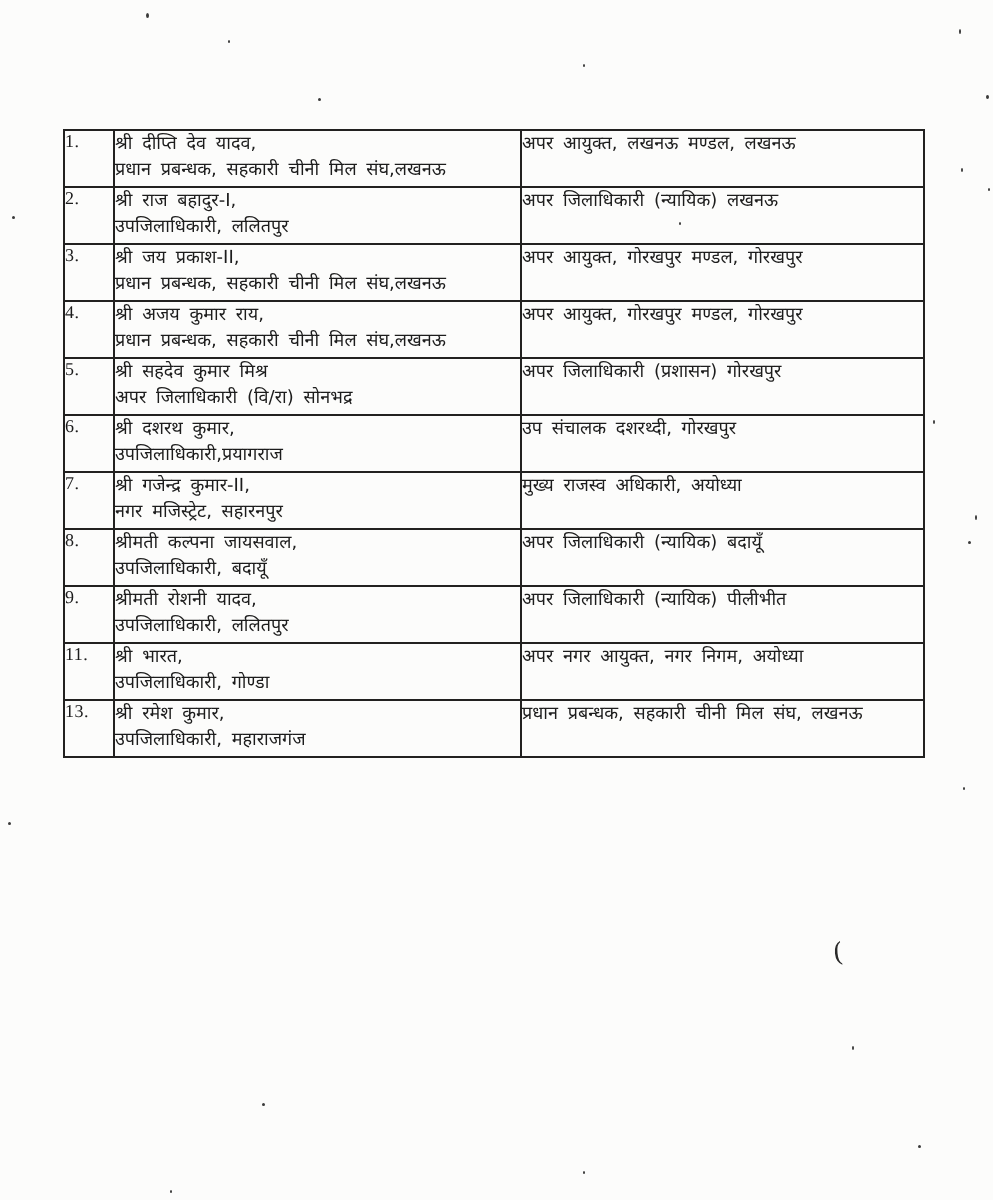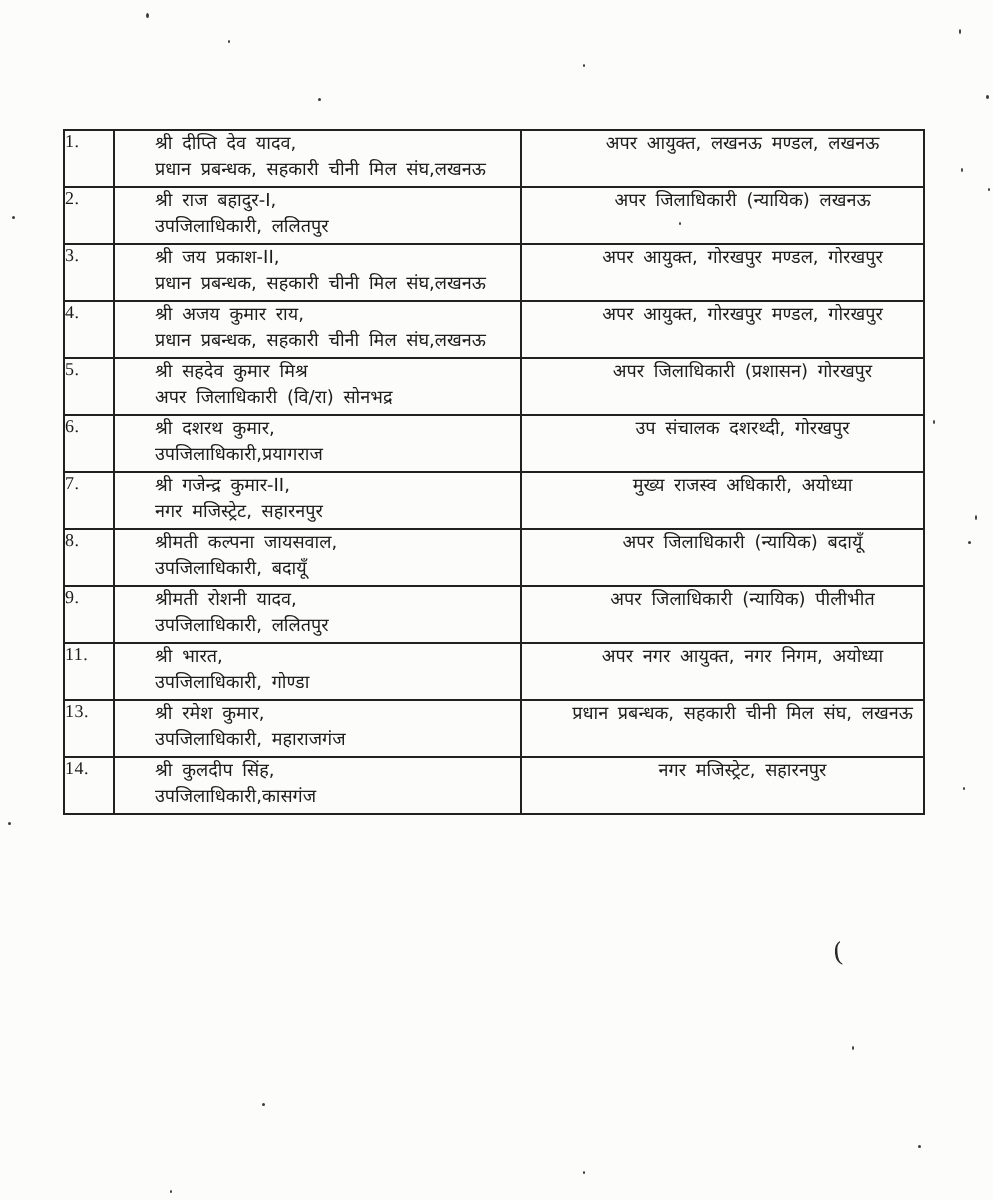"श्री दीप्ति देव यादव," .name-line, .desig-line, .post-line { padding-left: 40px -> none }
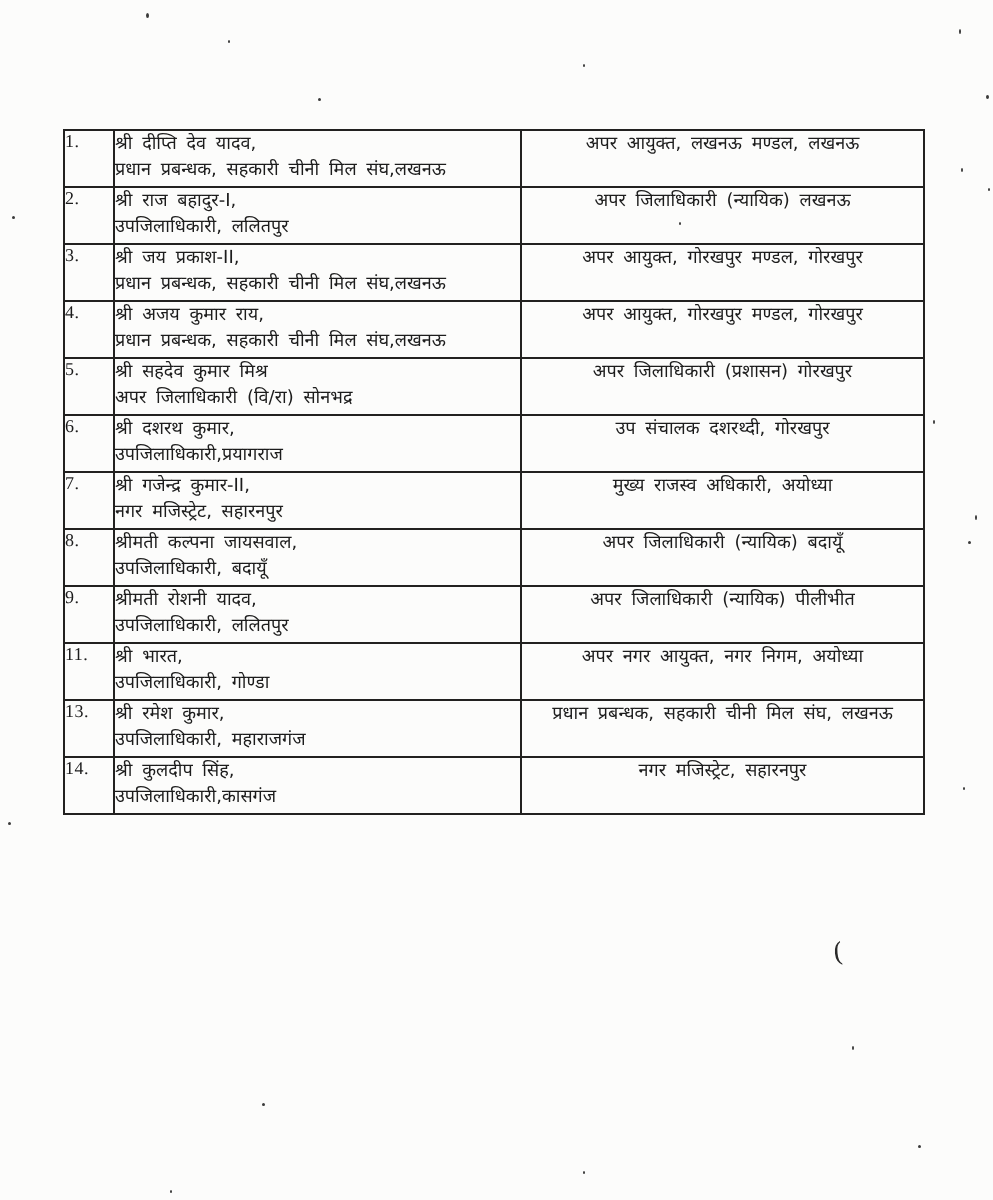"अपर आयुक्त, लखनऊ मण्डल, लखनऊ" td.post-cell { text-align: center -> none }
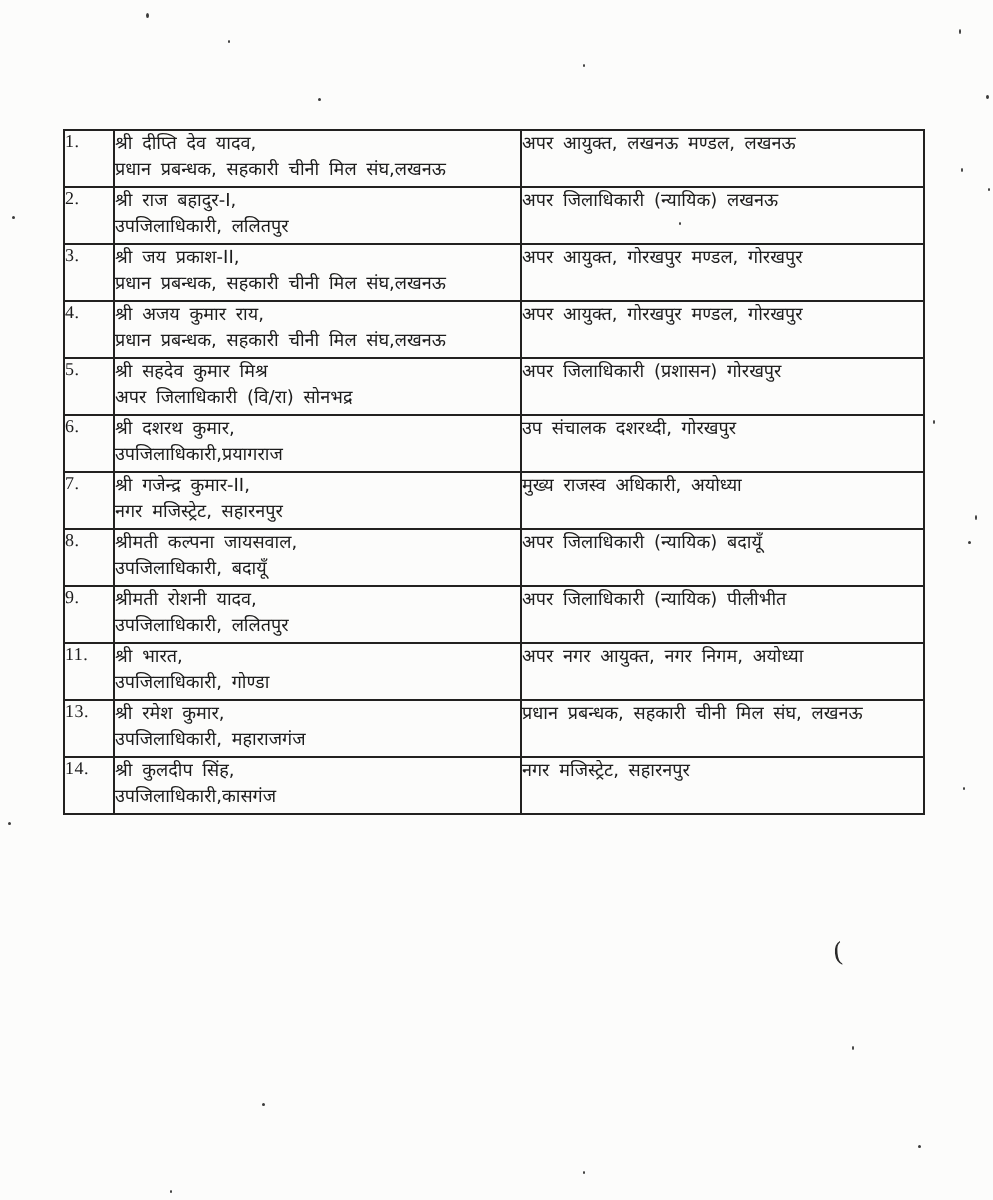"14." tr { html: <tr> <td>14.</td> <td> <span>श्री कुलदीप सिंह,</span> <span>उपजिलाधिकारी,कासगंज</span> </td> <td> <span>नगर मजिस्ट्रेट, सहारनपुर</span> </td> </tr> -> none }
